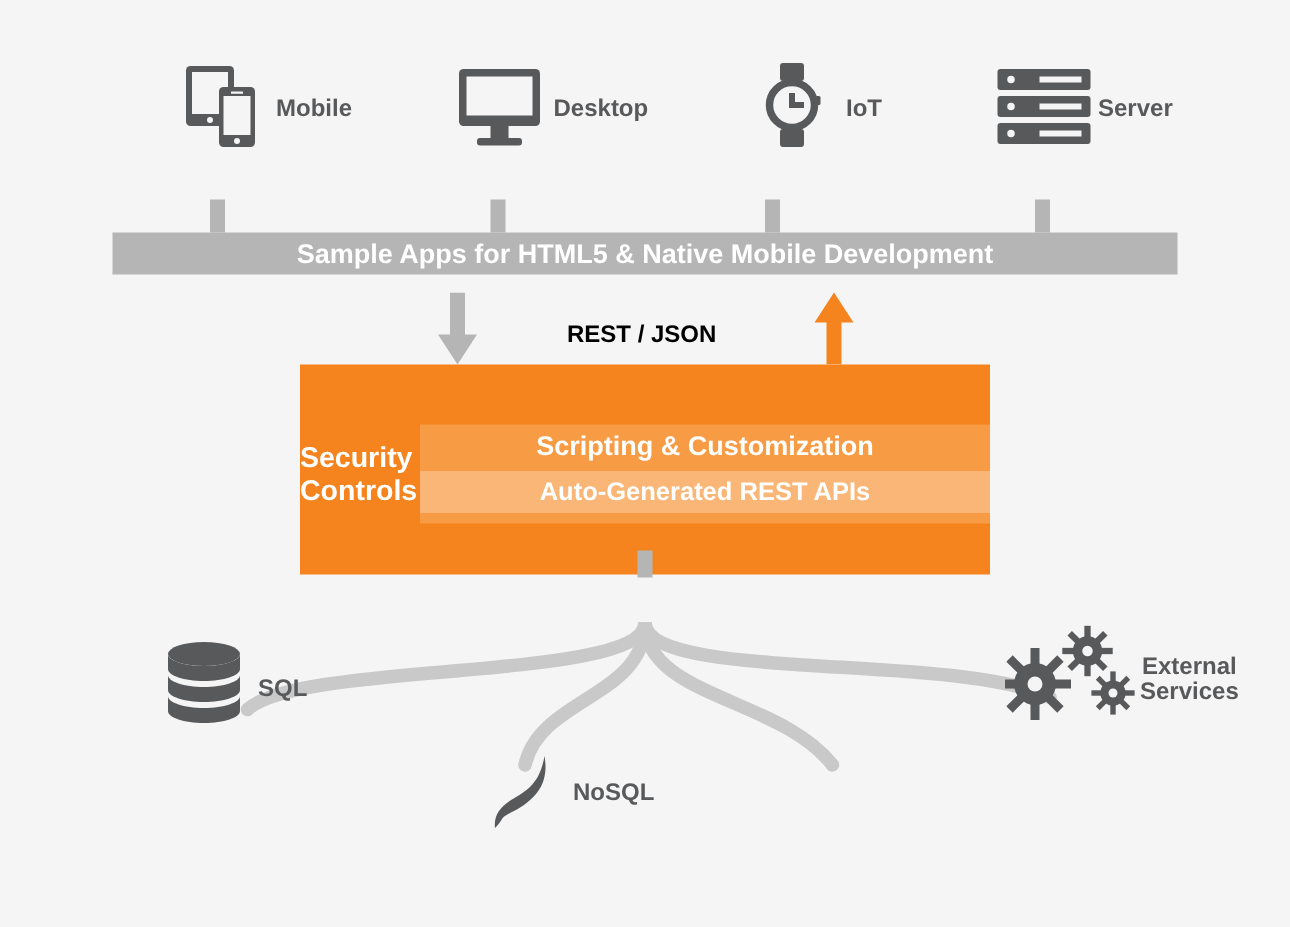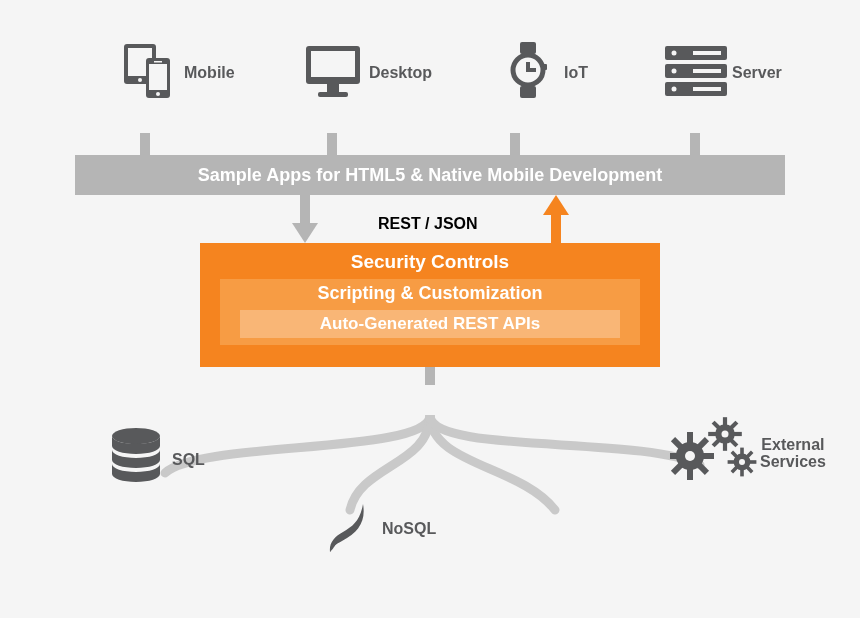"Sample Apps for HTML5 &" .gray-bar { height: 40px -> 28px }
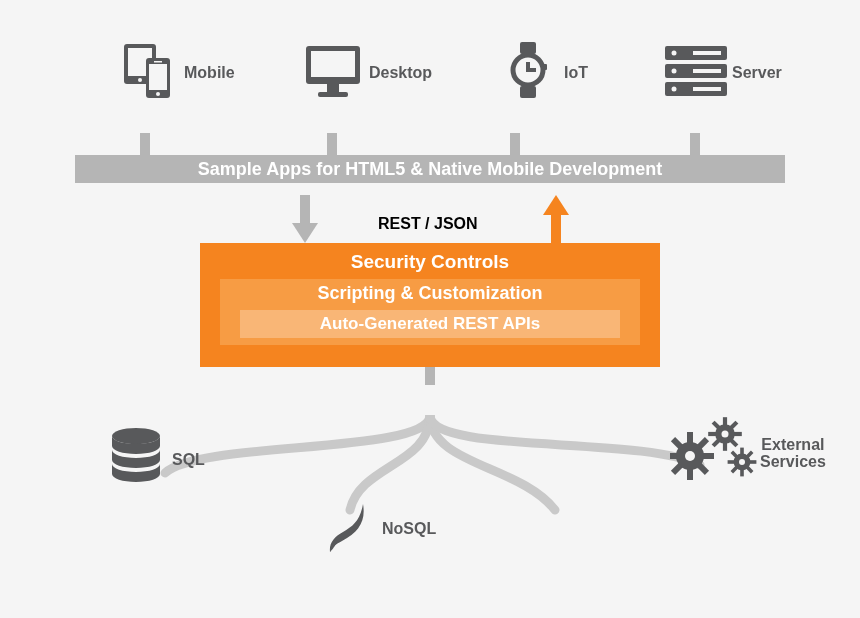"Security Controls" .orange-box { flex-direction: column -> row; height: 124px -> 140px }
